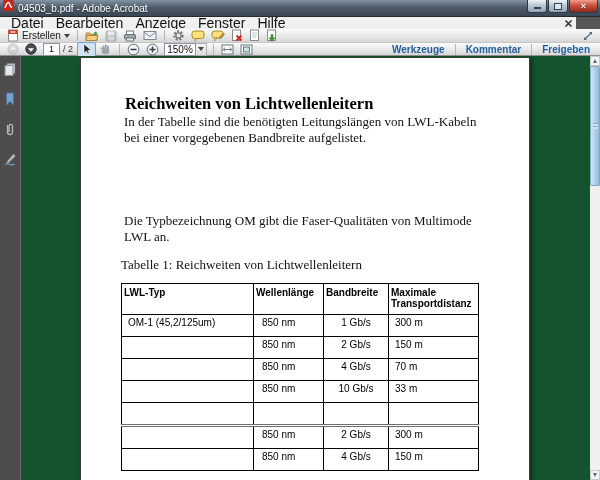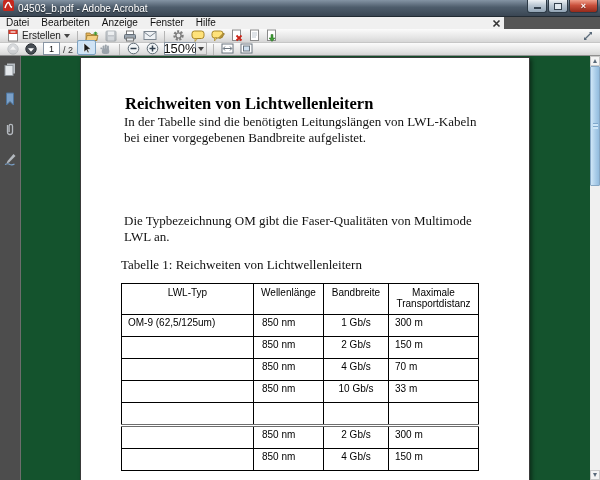"Datei" .menubar { font-size: 10px -> 14px; padding-left: none -> 5px; width: 504px -> 576px }
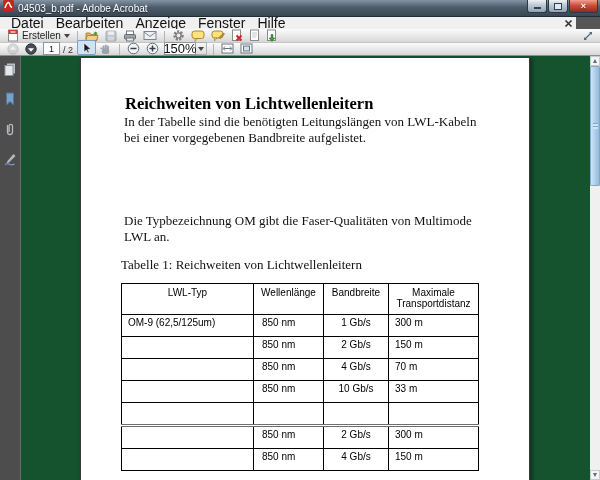"Erstellen" .tb { align-items: flex-end -> center }
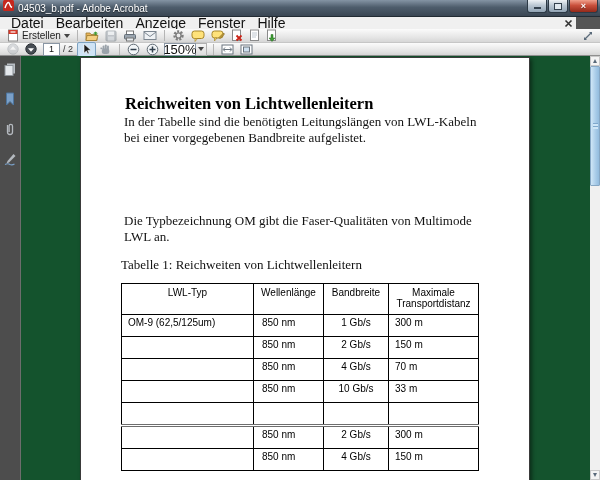"150%" .zoomval { font-size: 13px -> 10px }
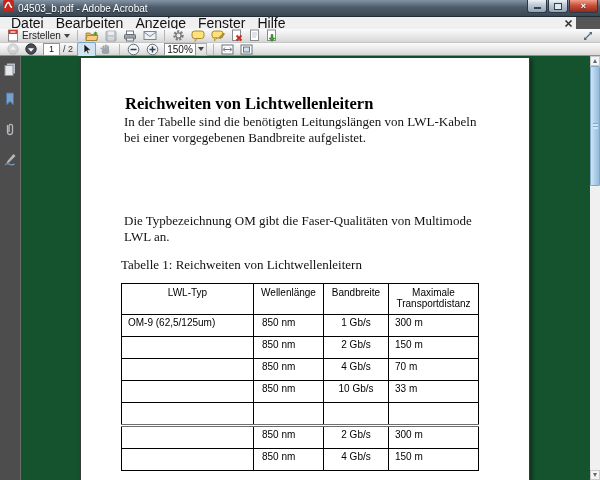"Werkzeuge" div.right-links { html: none -> <div> <span>Werkzeuge</span> <span></span> <span>Kommentar</span> <span></span> <span>Freigeben</span> </div> }
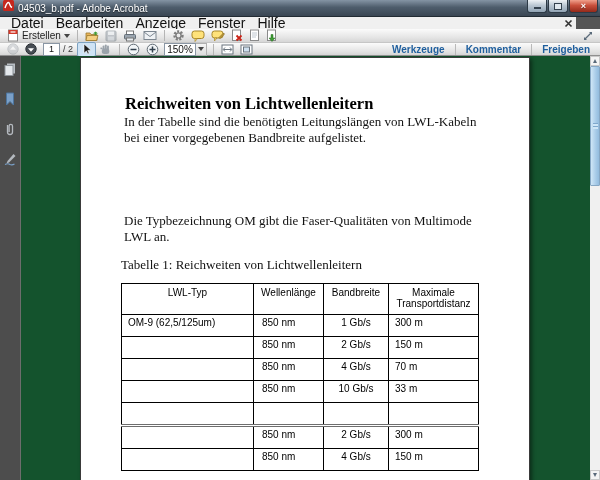"LWL-Typ" .doc-table th { font-weight: normal -> bold; text-align: center -> left }
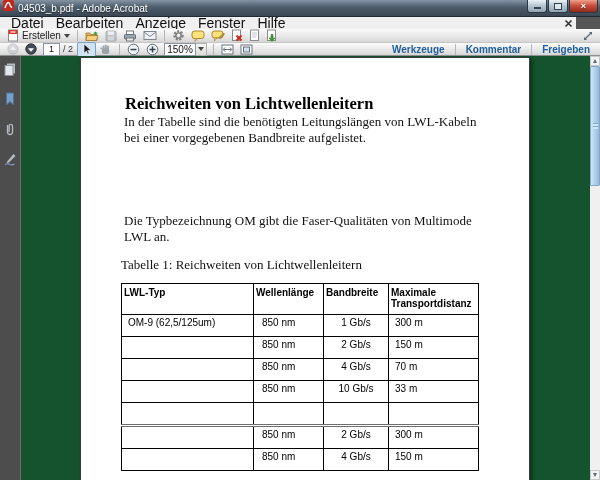"OM-9 (62,5/125um)" td { text: OM-9 (62,5/125um -> OM-1 (45,2/125um }
